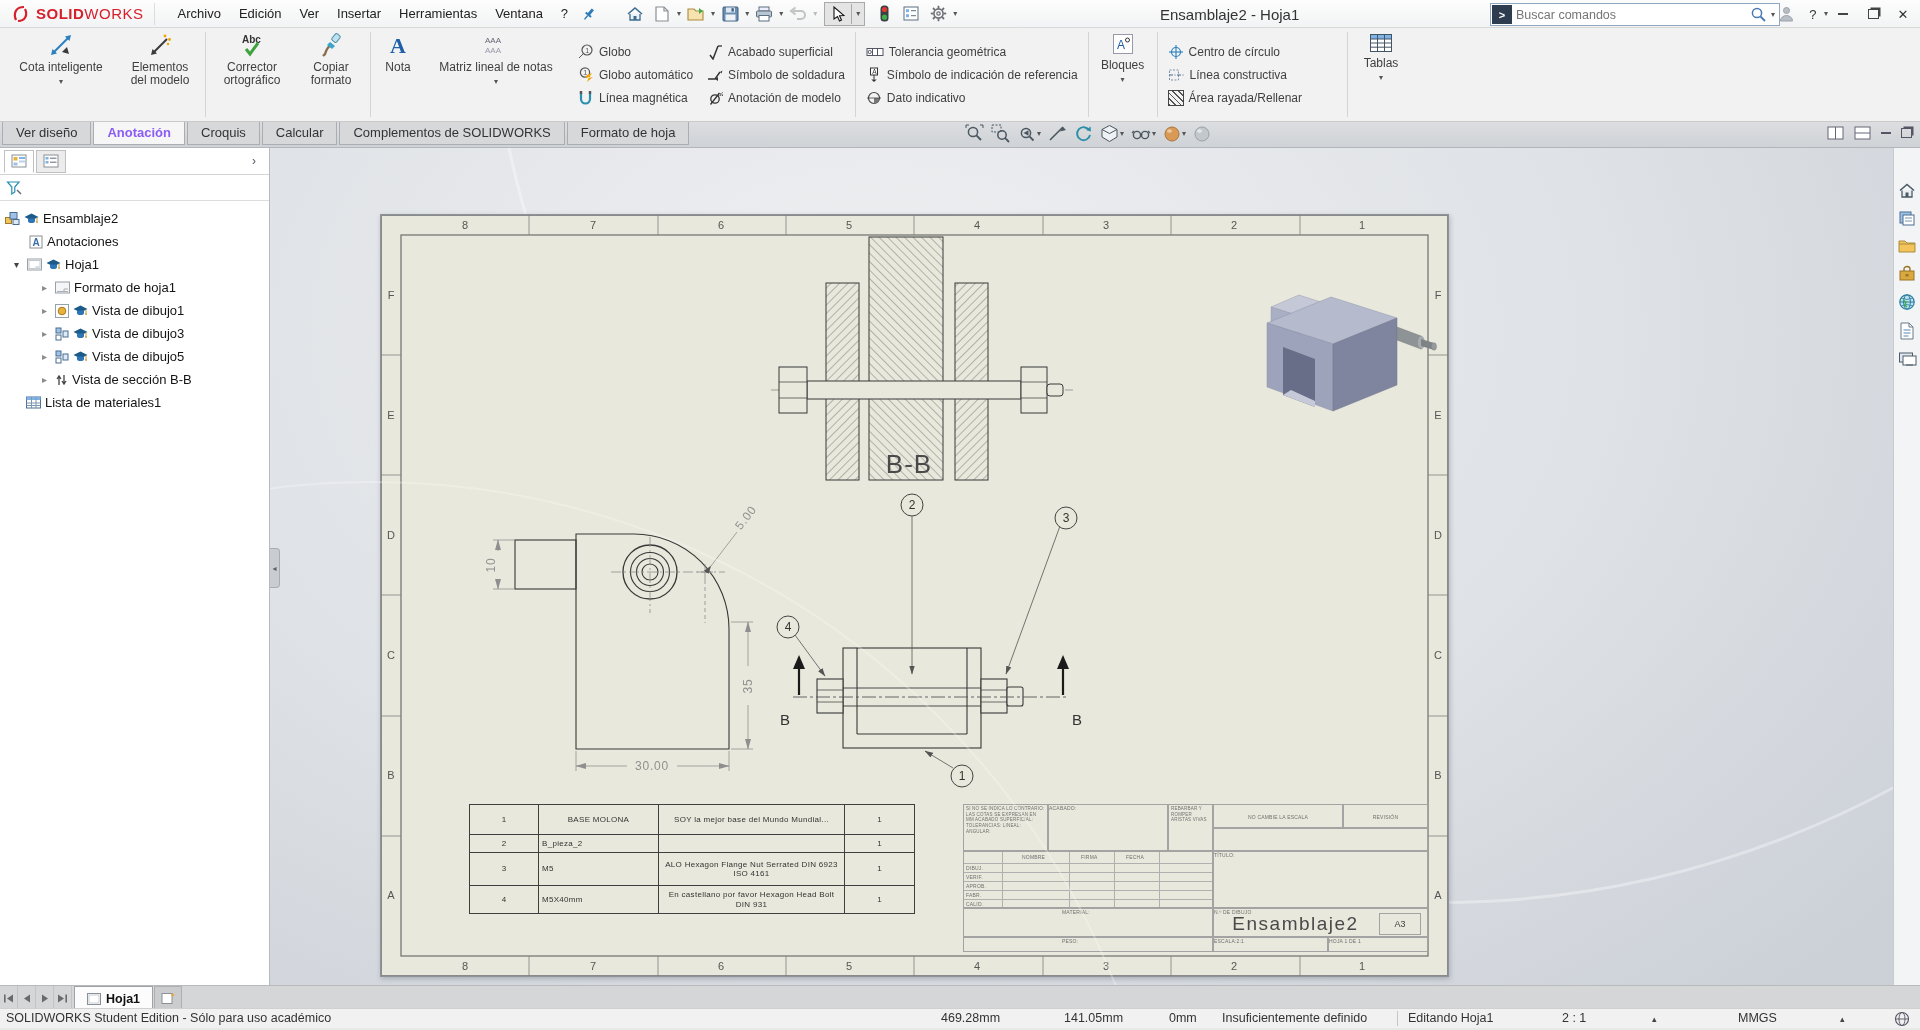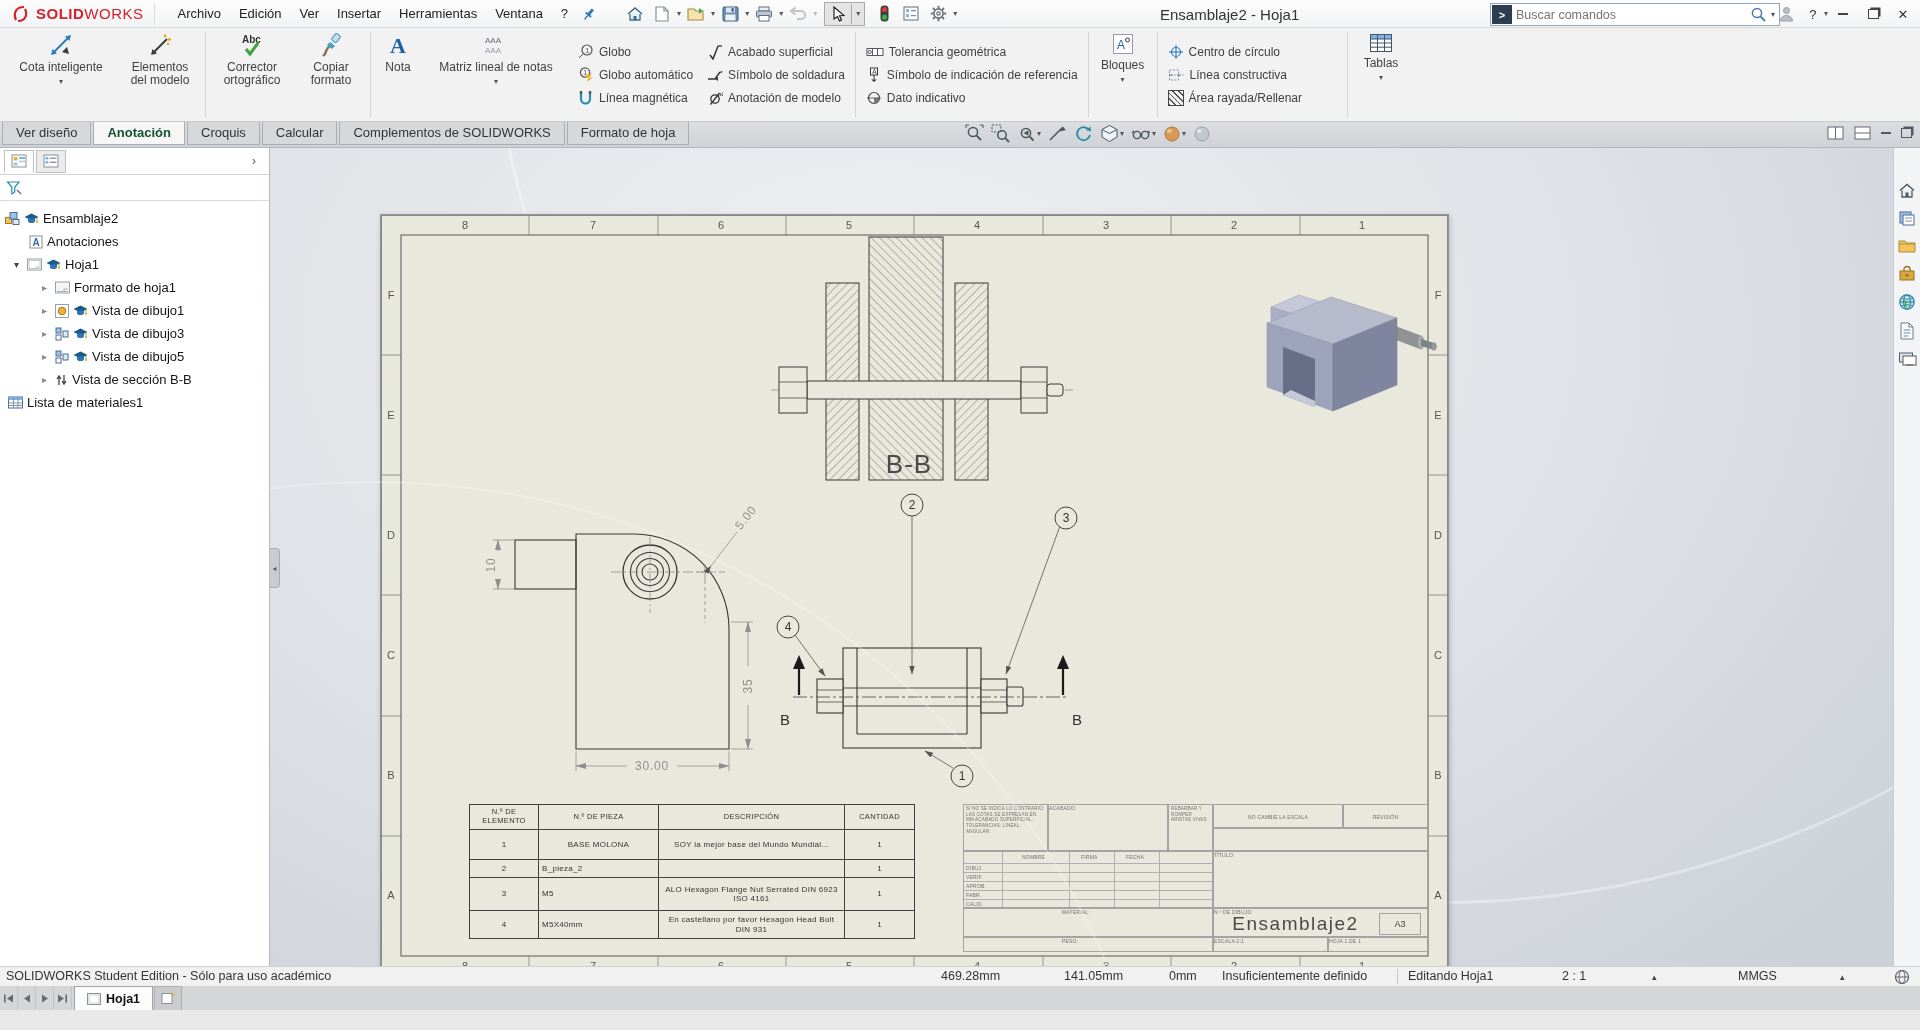"Anotación" .ctab.active { color: #14532d -> #8b5cf6 }
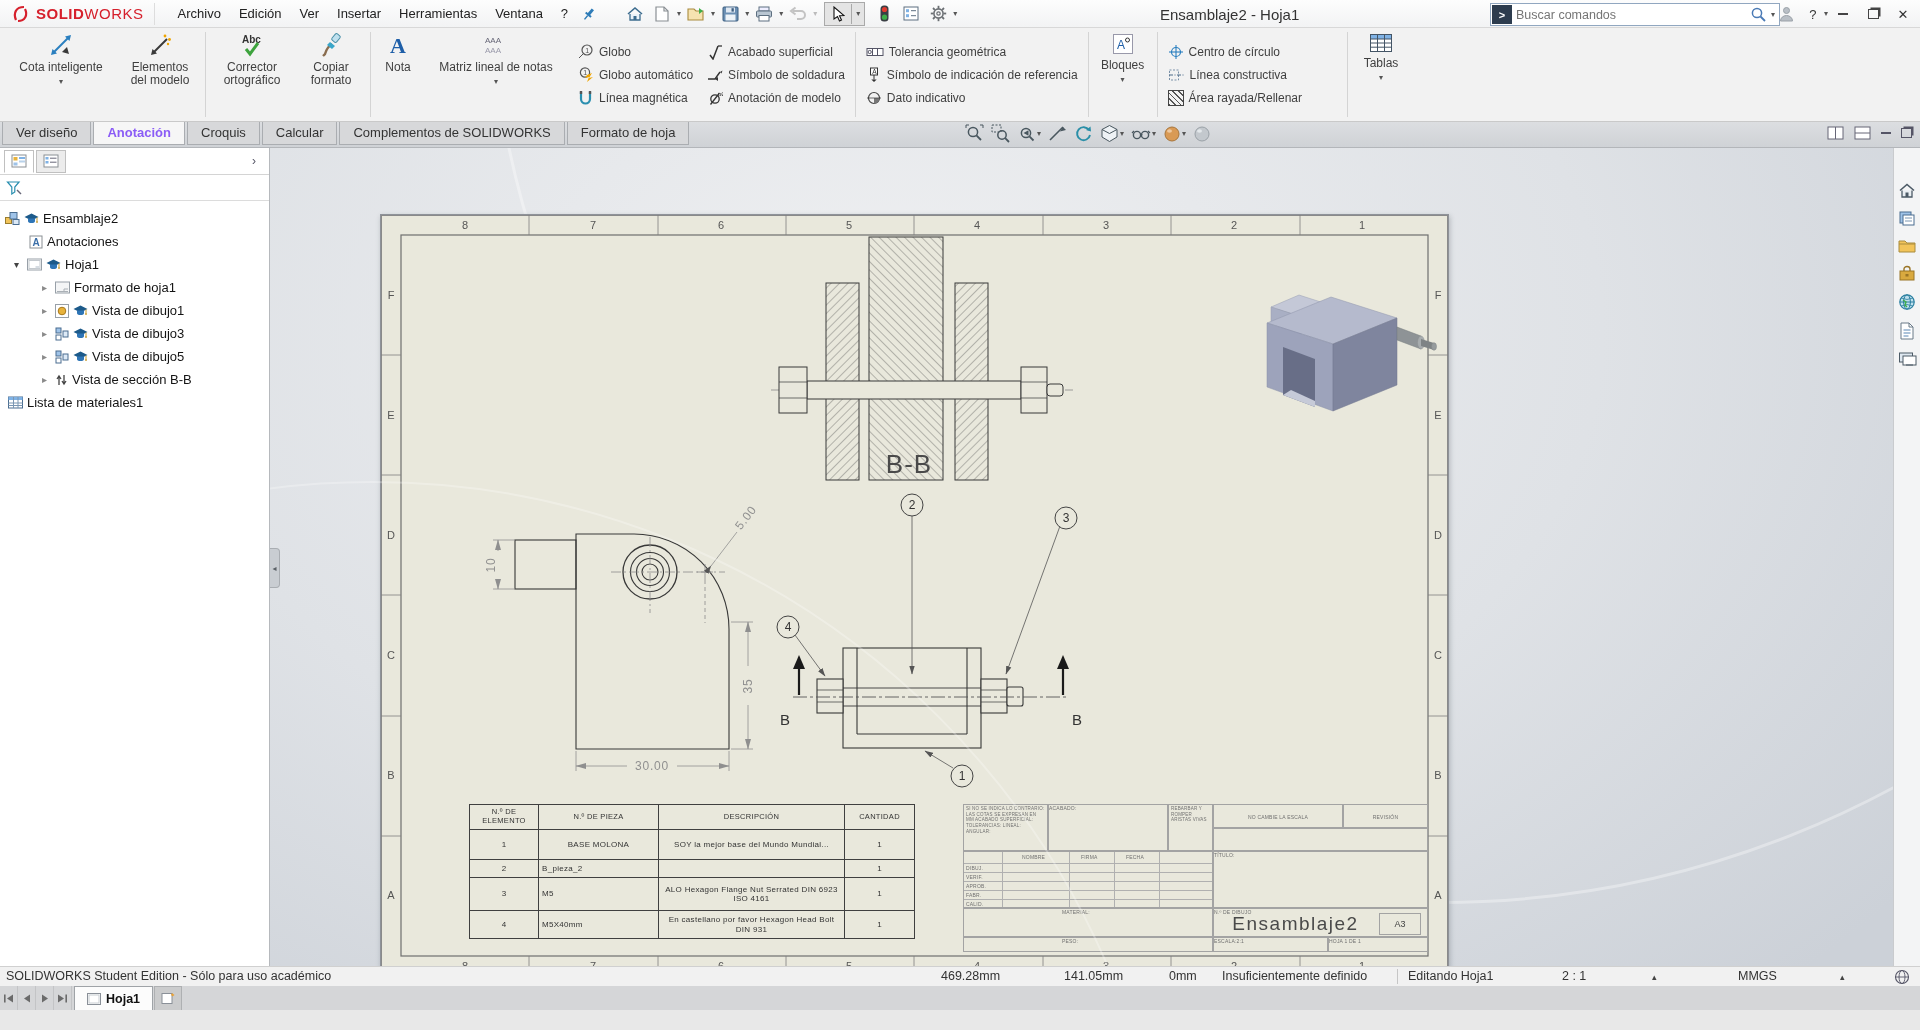"Lista de materiales1" div.trow { padding-left: 8px -> 26px }
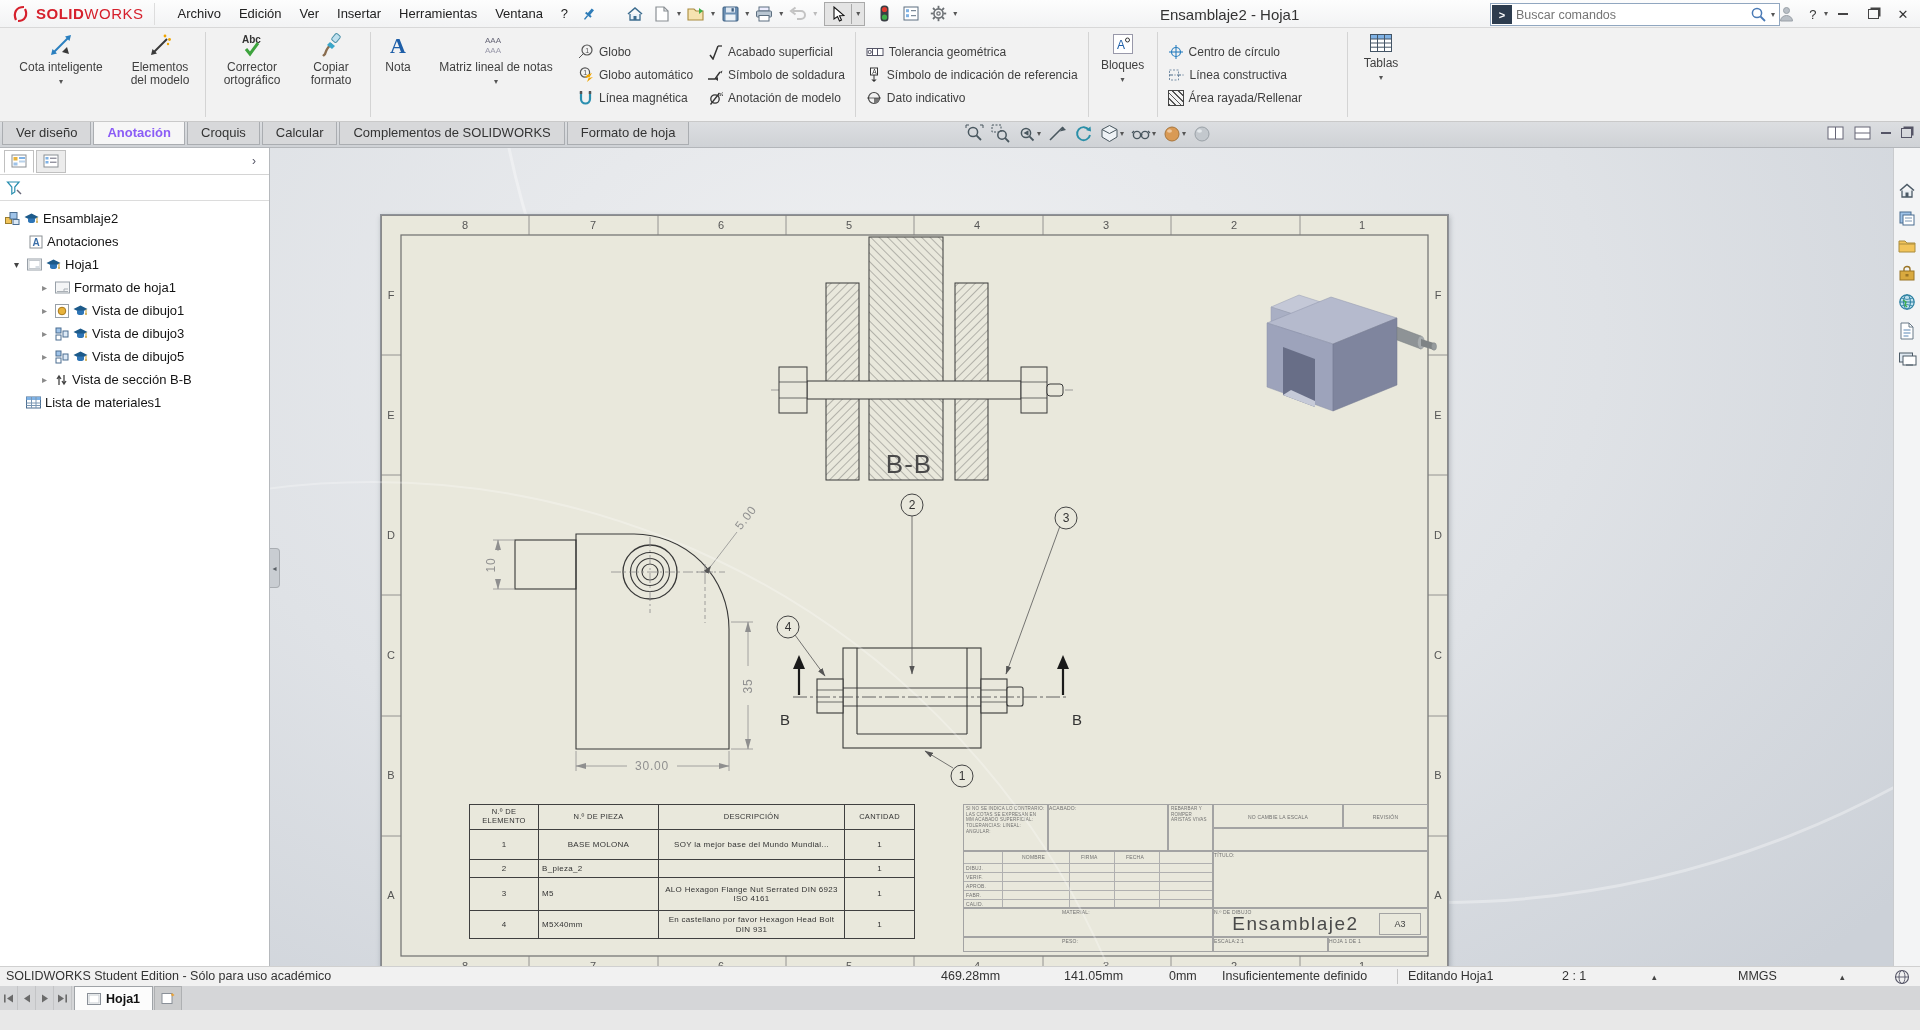"N.º DE ELEMENTO" tr { html: <tr> <th>N.º DE ELEMENTO</th> <th>N.º DE PIEZA</th> <th>DESCRIPCIÓN</th> <th>CANTIDAD</th> </tr> -> none }
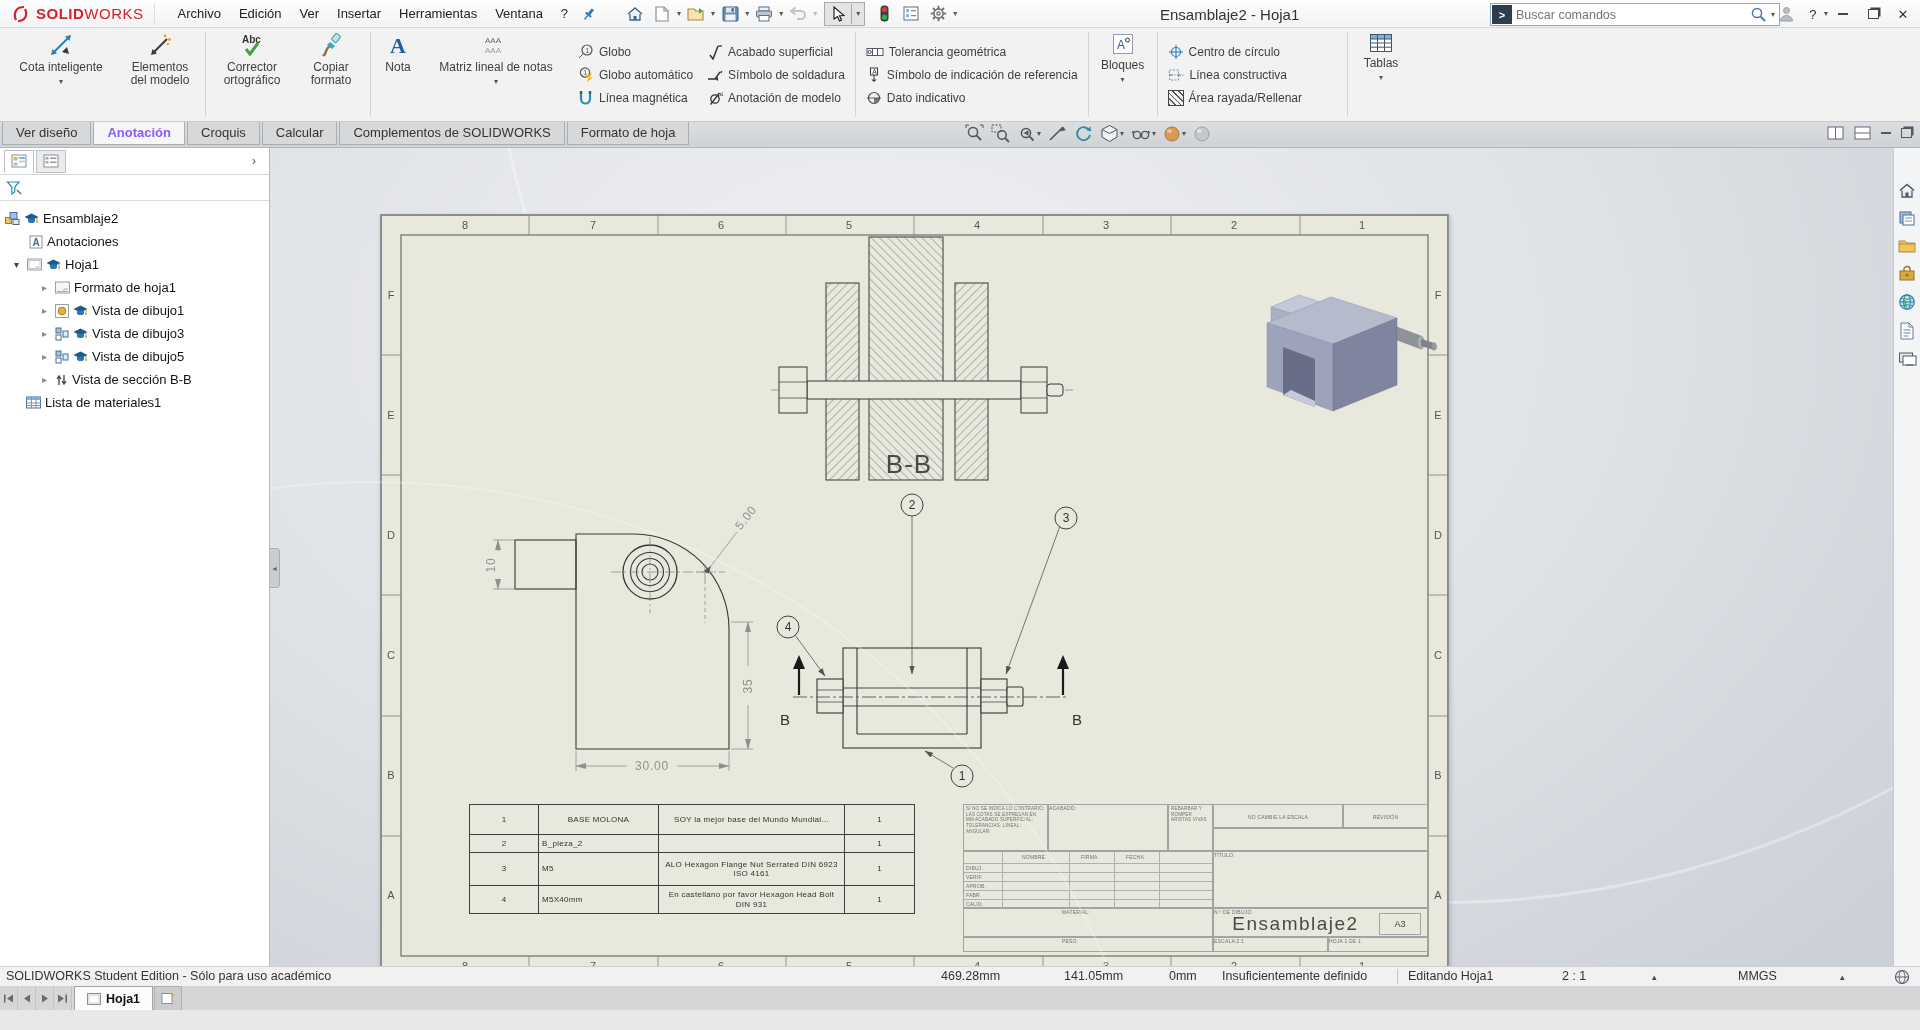"SOLIDWORKS Student Edition - Sólo" #statusbar { top: 966px -> 1008px }
